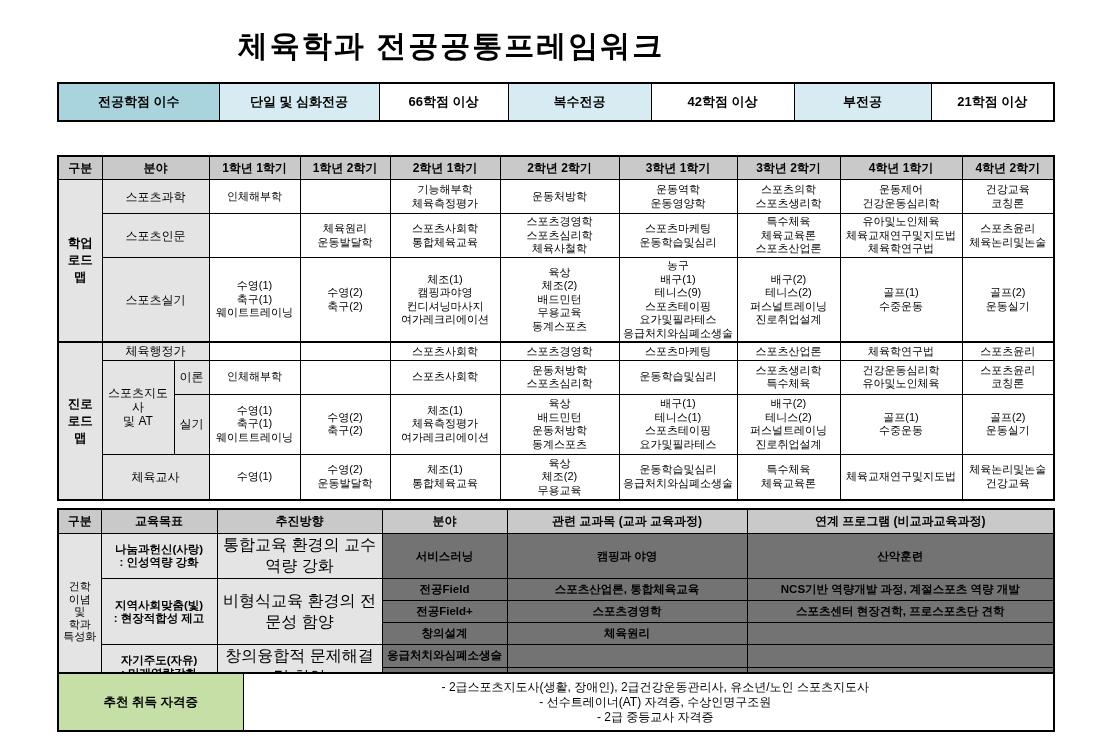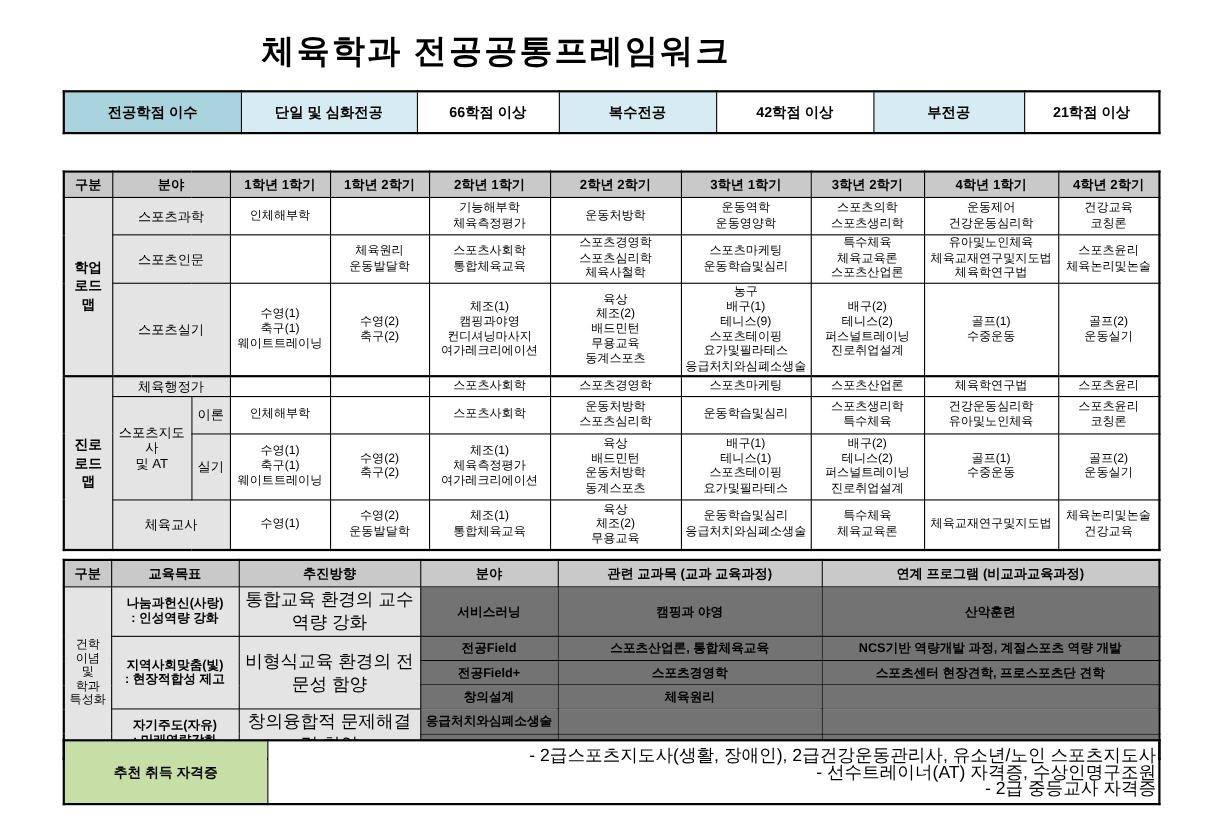"- 2급스포츠지도사(생활, 장애인), 2급건강운동관리사, 유소년/노인" .certs .content { font-size: 16px -> 12px; text-align: right -> center }
